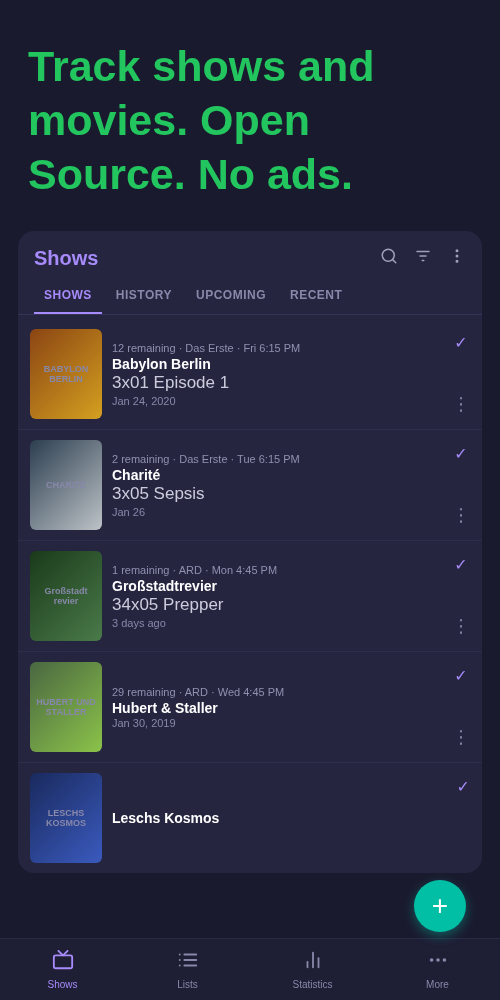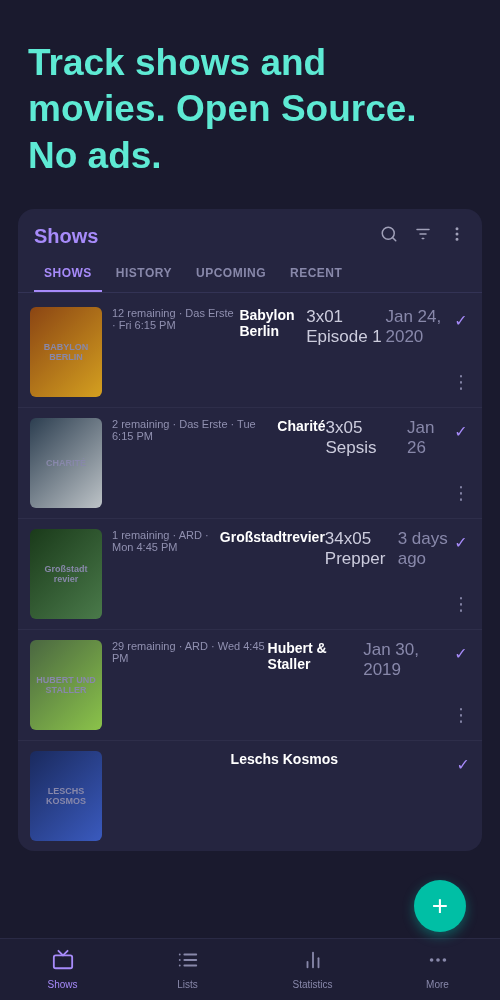"Track shows and movies. Open" .hero-title { color: #5eead4 -> #22c55e; font-size: 37px -> 43px }
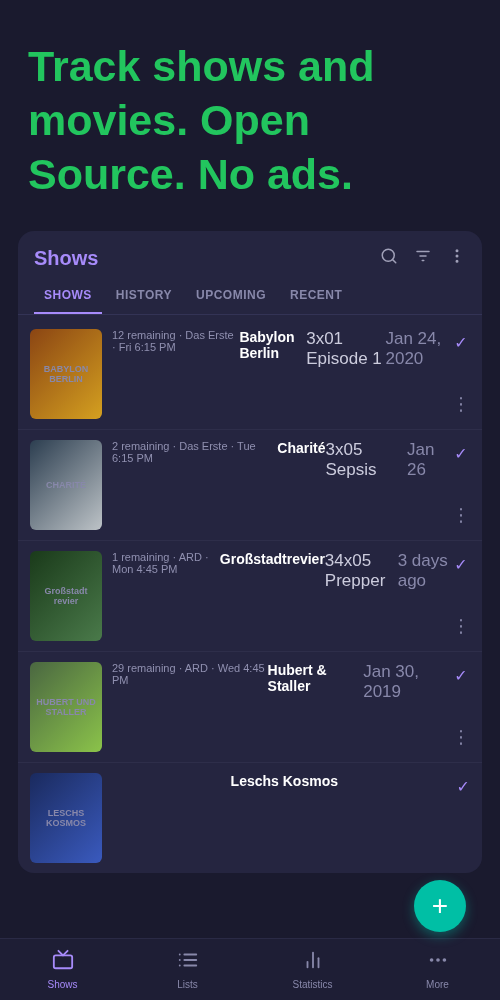"12 remaining · Das Erste" .show-info { flex-direction: row -> column }
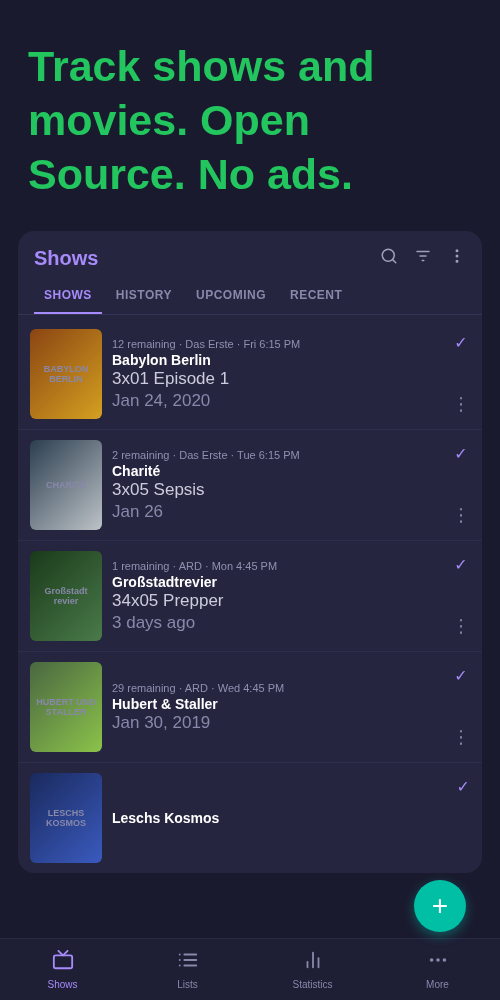"Jan 24, 2020" .show-date { font-size: 17px -> 11px }
